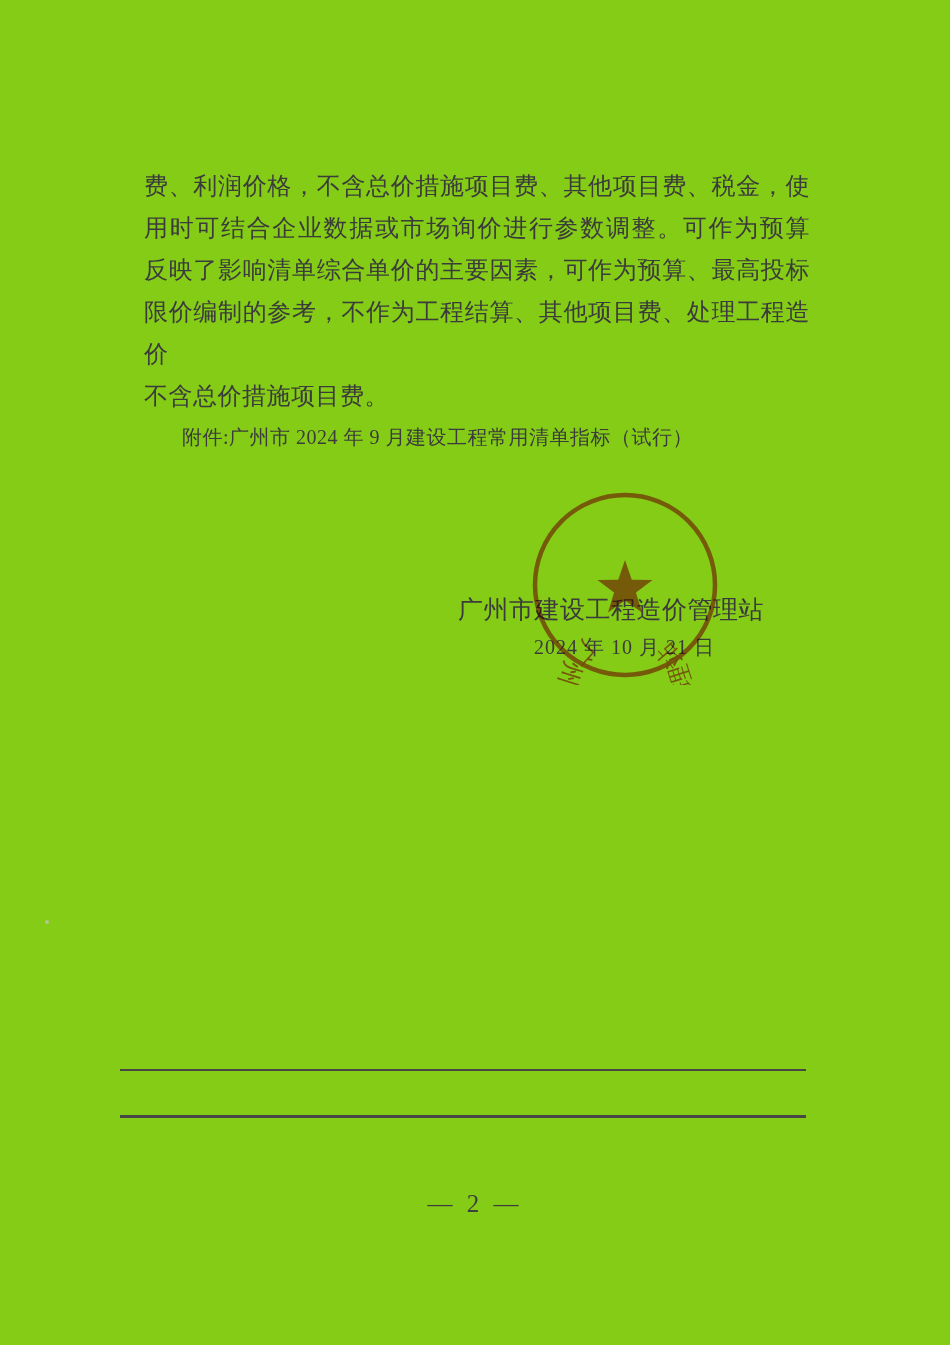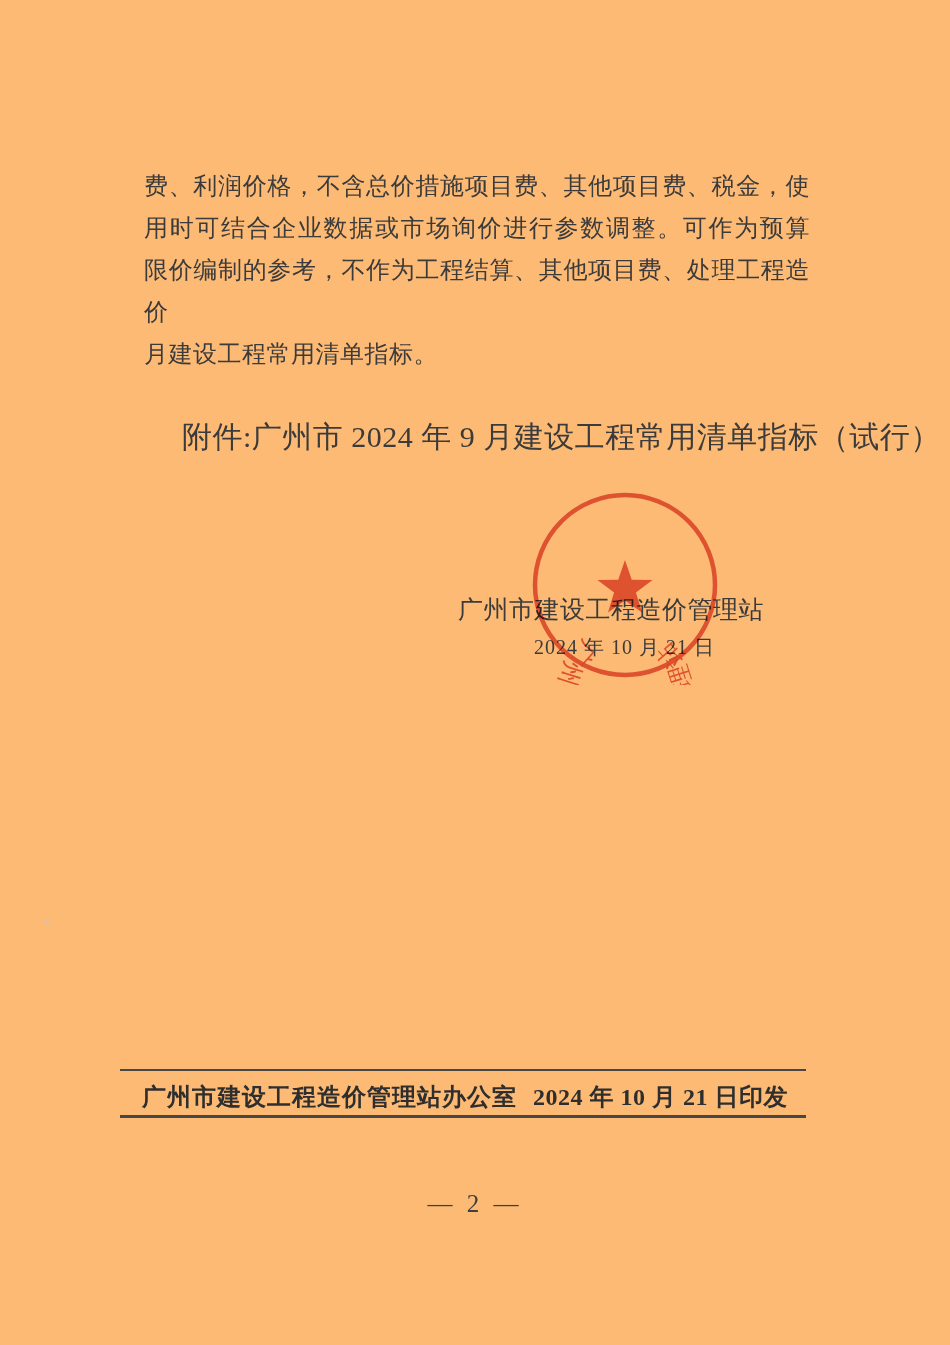"费、利润价格，不含总价措施项目费、其他项目费、税金，使" .page { background: #fdba74 -> #84cc16 }
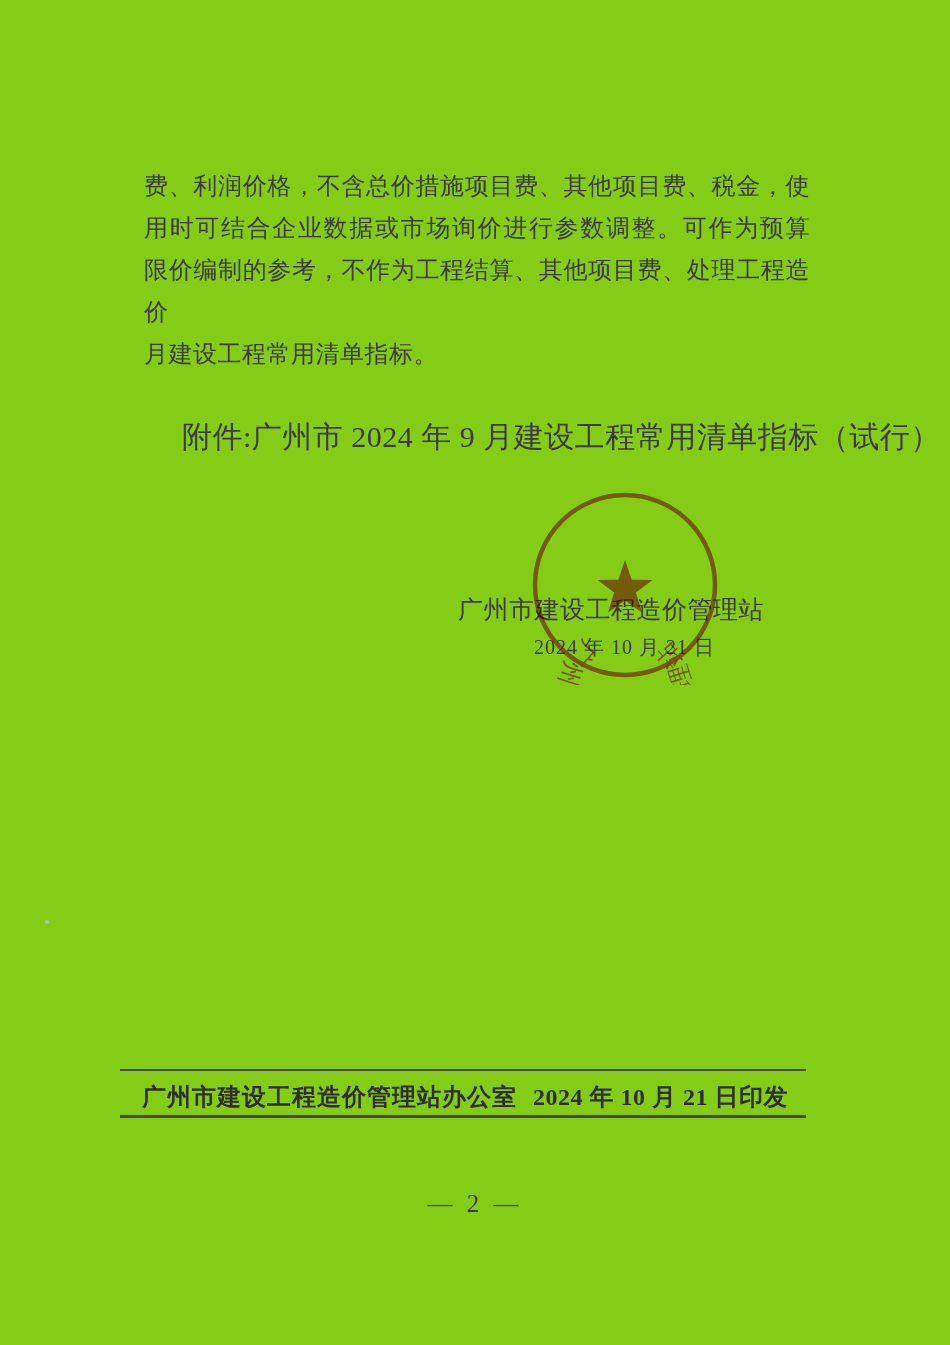"反映了影响清单综合单价的主要因素，可作为预算、最高投标" div.body-line { html: none -> <div>反映了影响清单综合单价的主要因素，可作为预算、最高投标</div> }
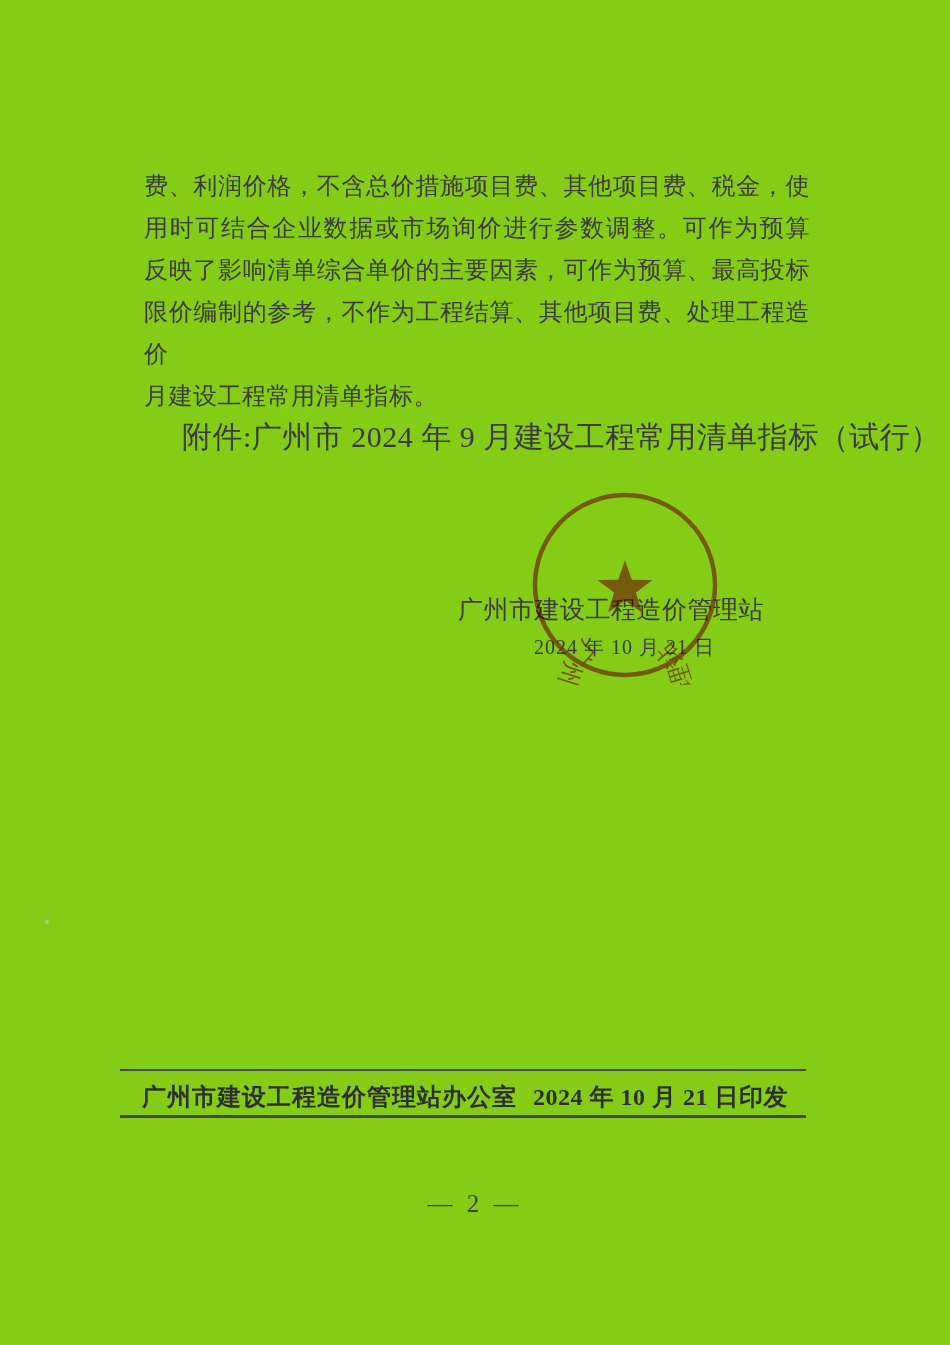"月建设工程常用清单指标。" div.body-line { text: 月建设工程常用清单指标 -> 不含总价措施项目费 }
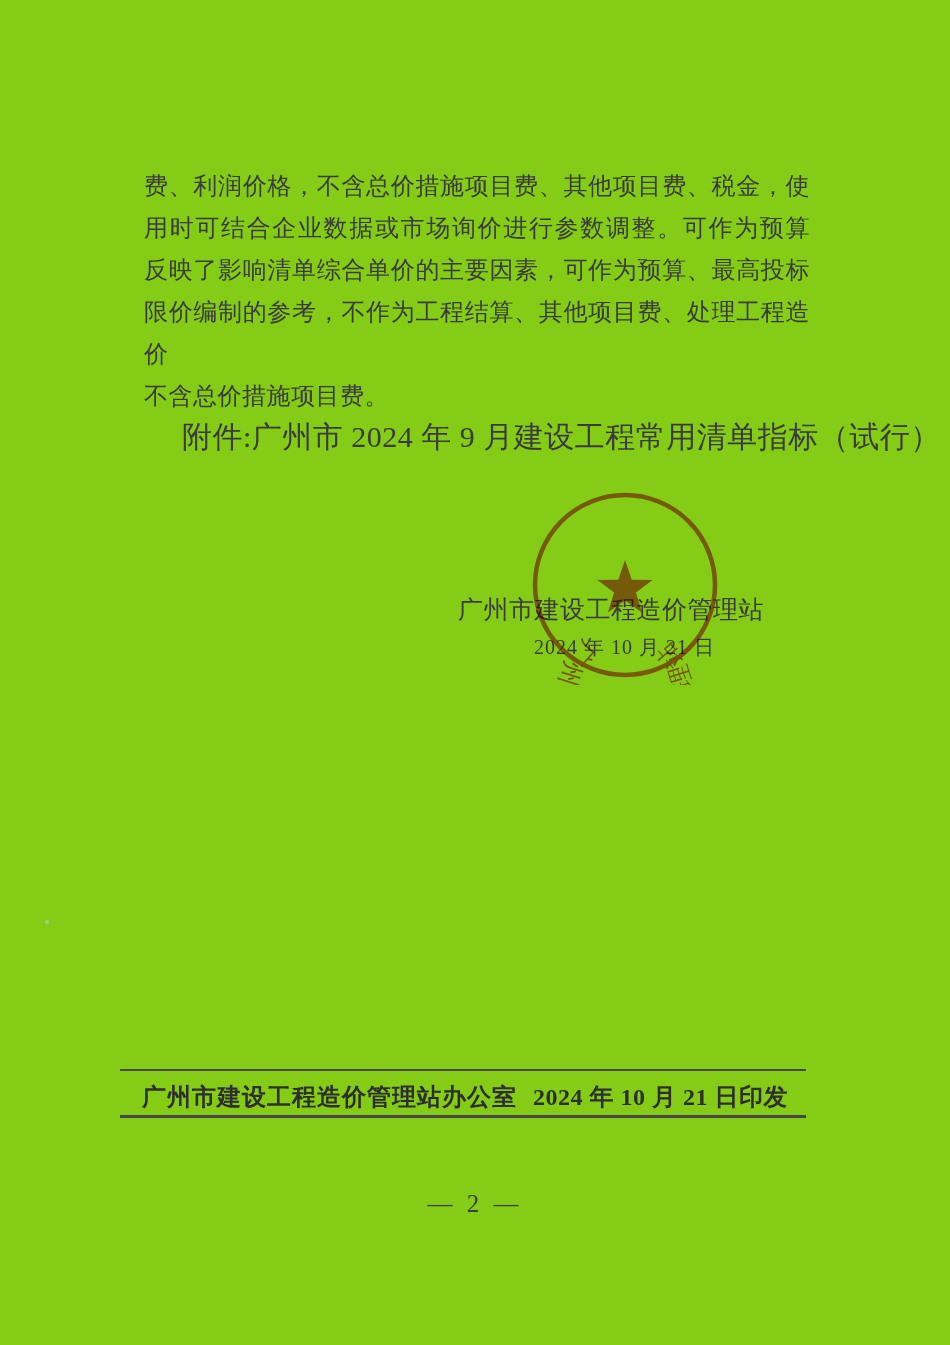"附件:广州市 2024 年 9 月建设工程常用清单指标（试行）" .attachment { font-size: 30px -> 20px }
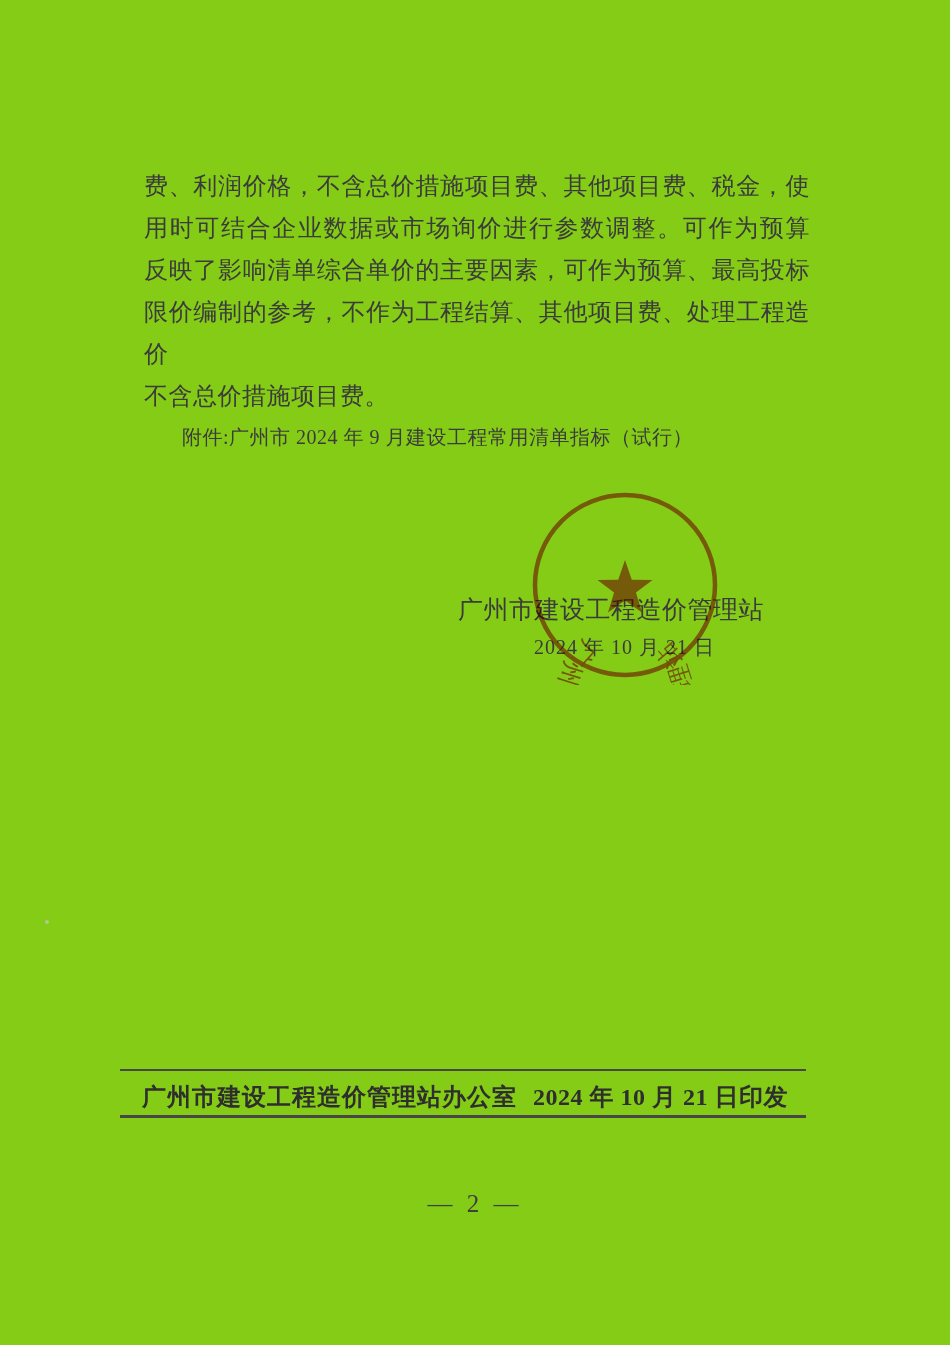"广州市建设工程造价管理站办公室" div.footer-row { html: <div> <span>广州市建设工程造价管理站办公室</span> <span>2024 年 10 月 21 日印发</span> </div> -> none }
